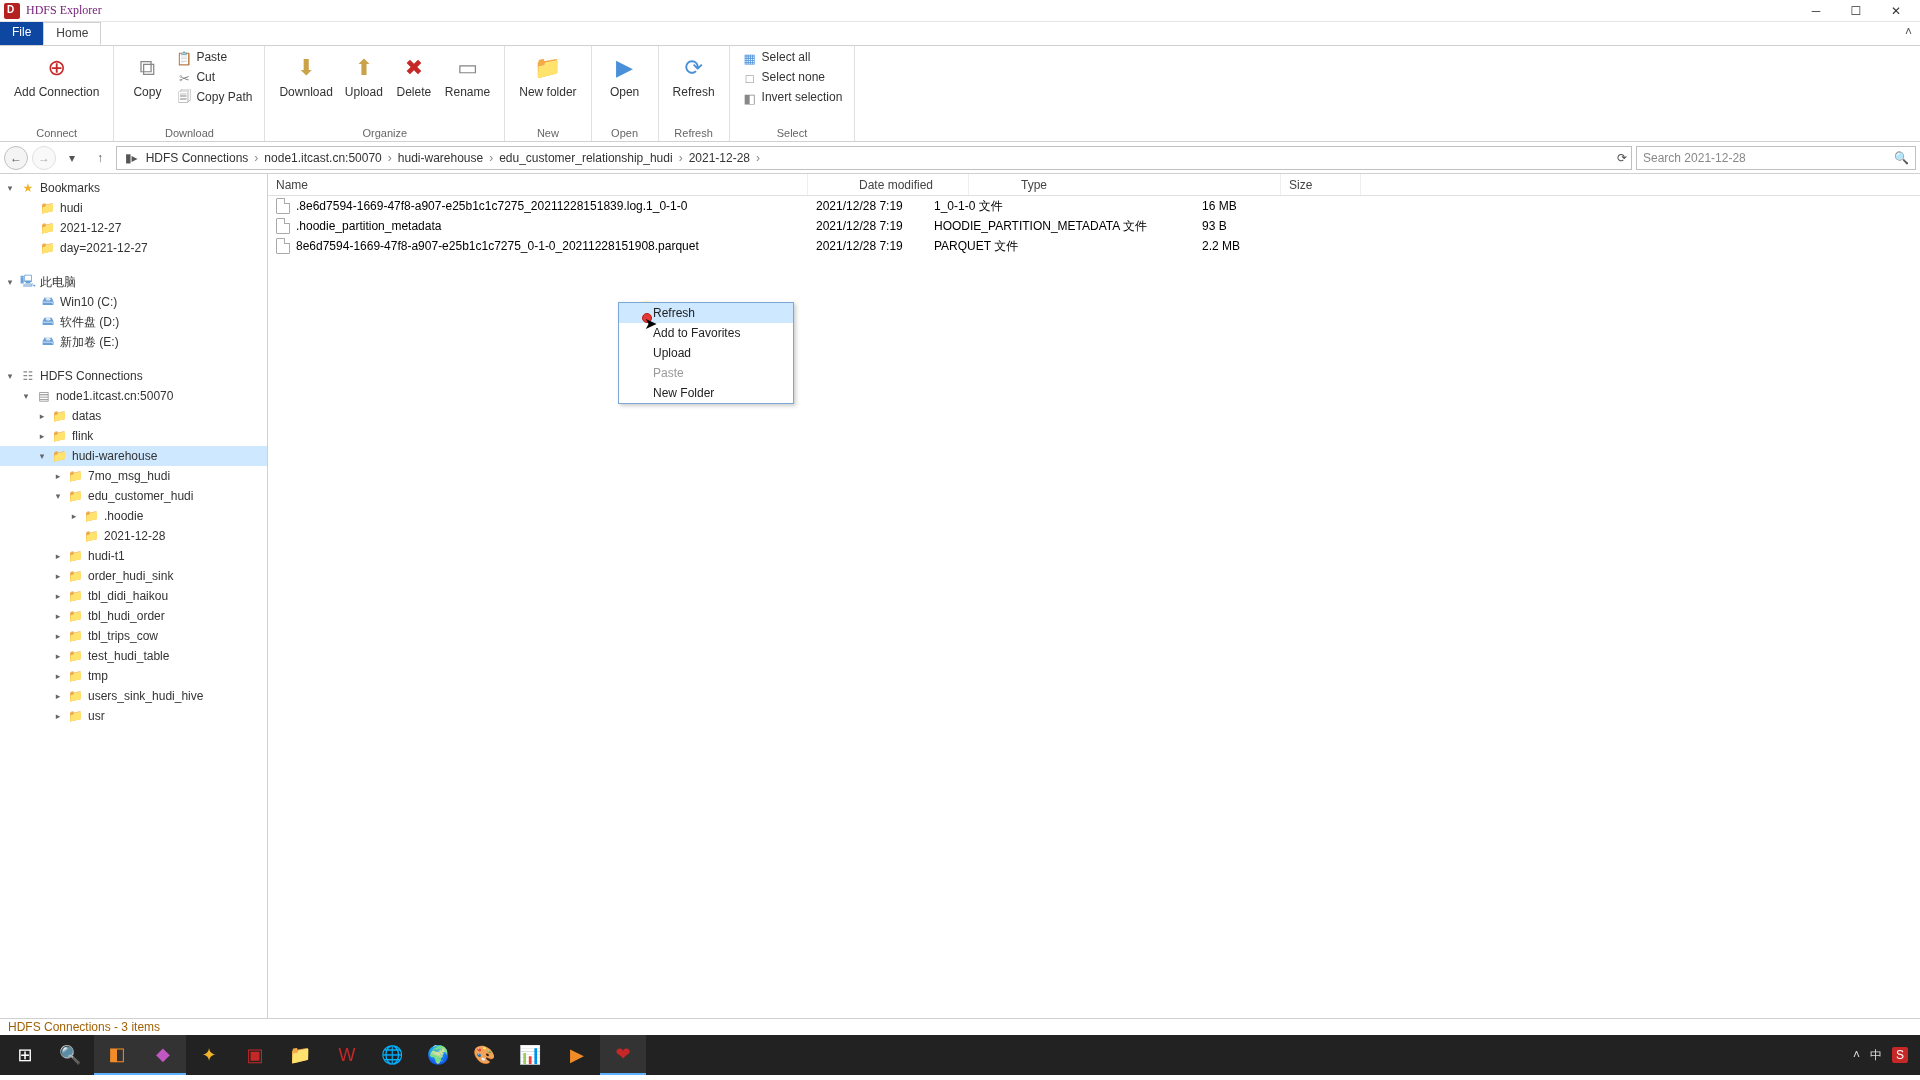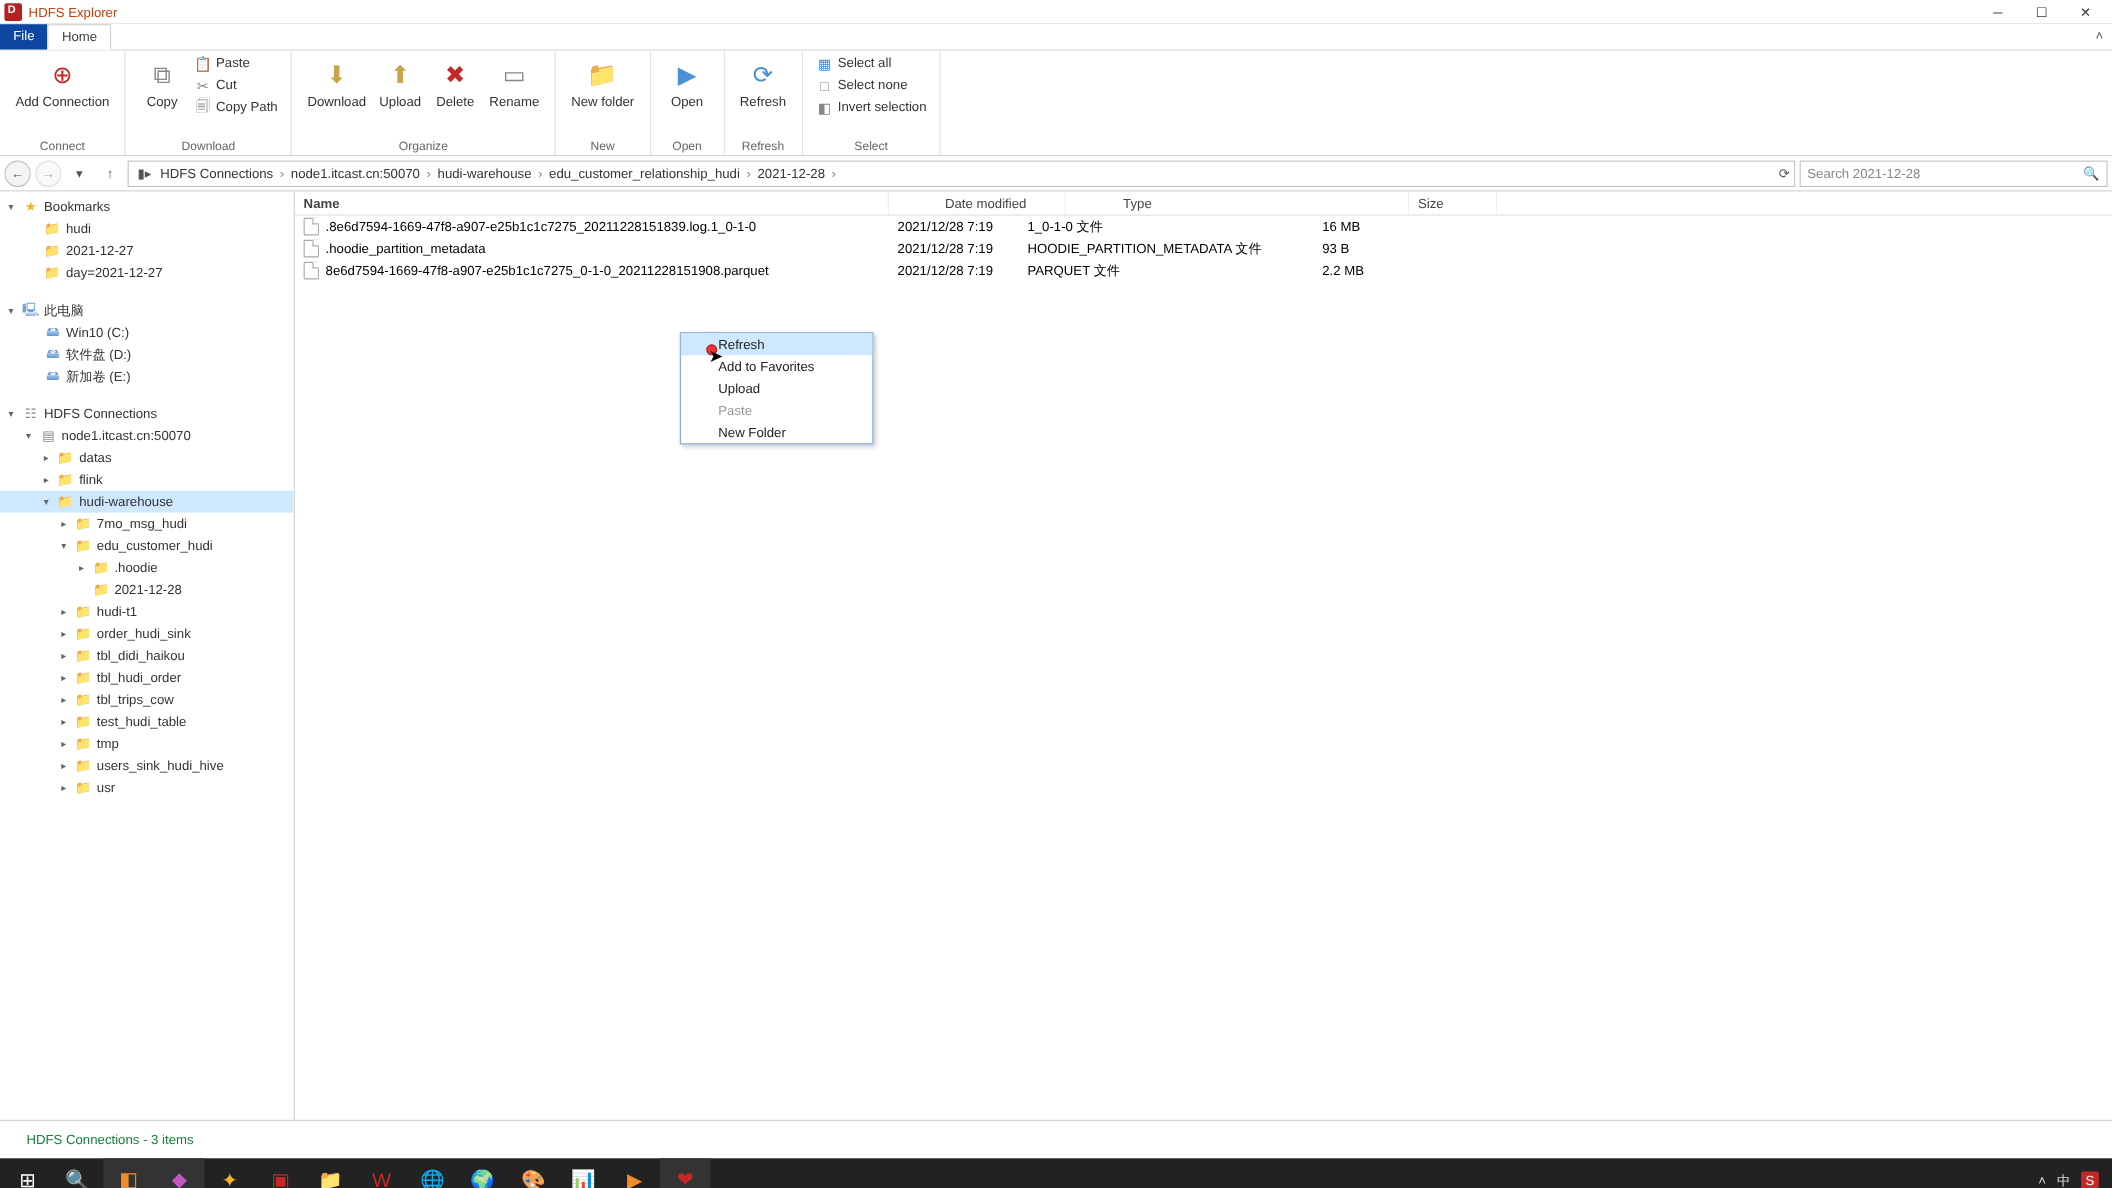"HDFS Explorer" .titlebar .title { color: #c2410c -> #701a75; font-family: none -> Liberation Serif, serif }
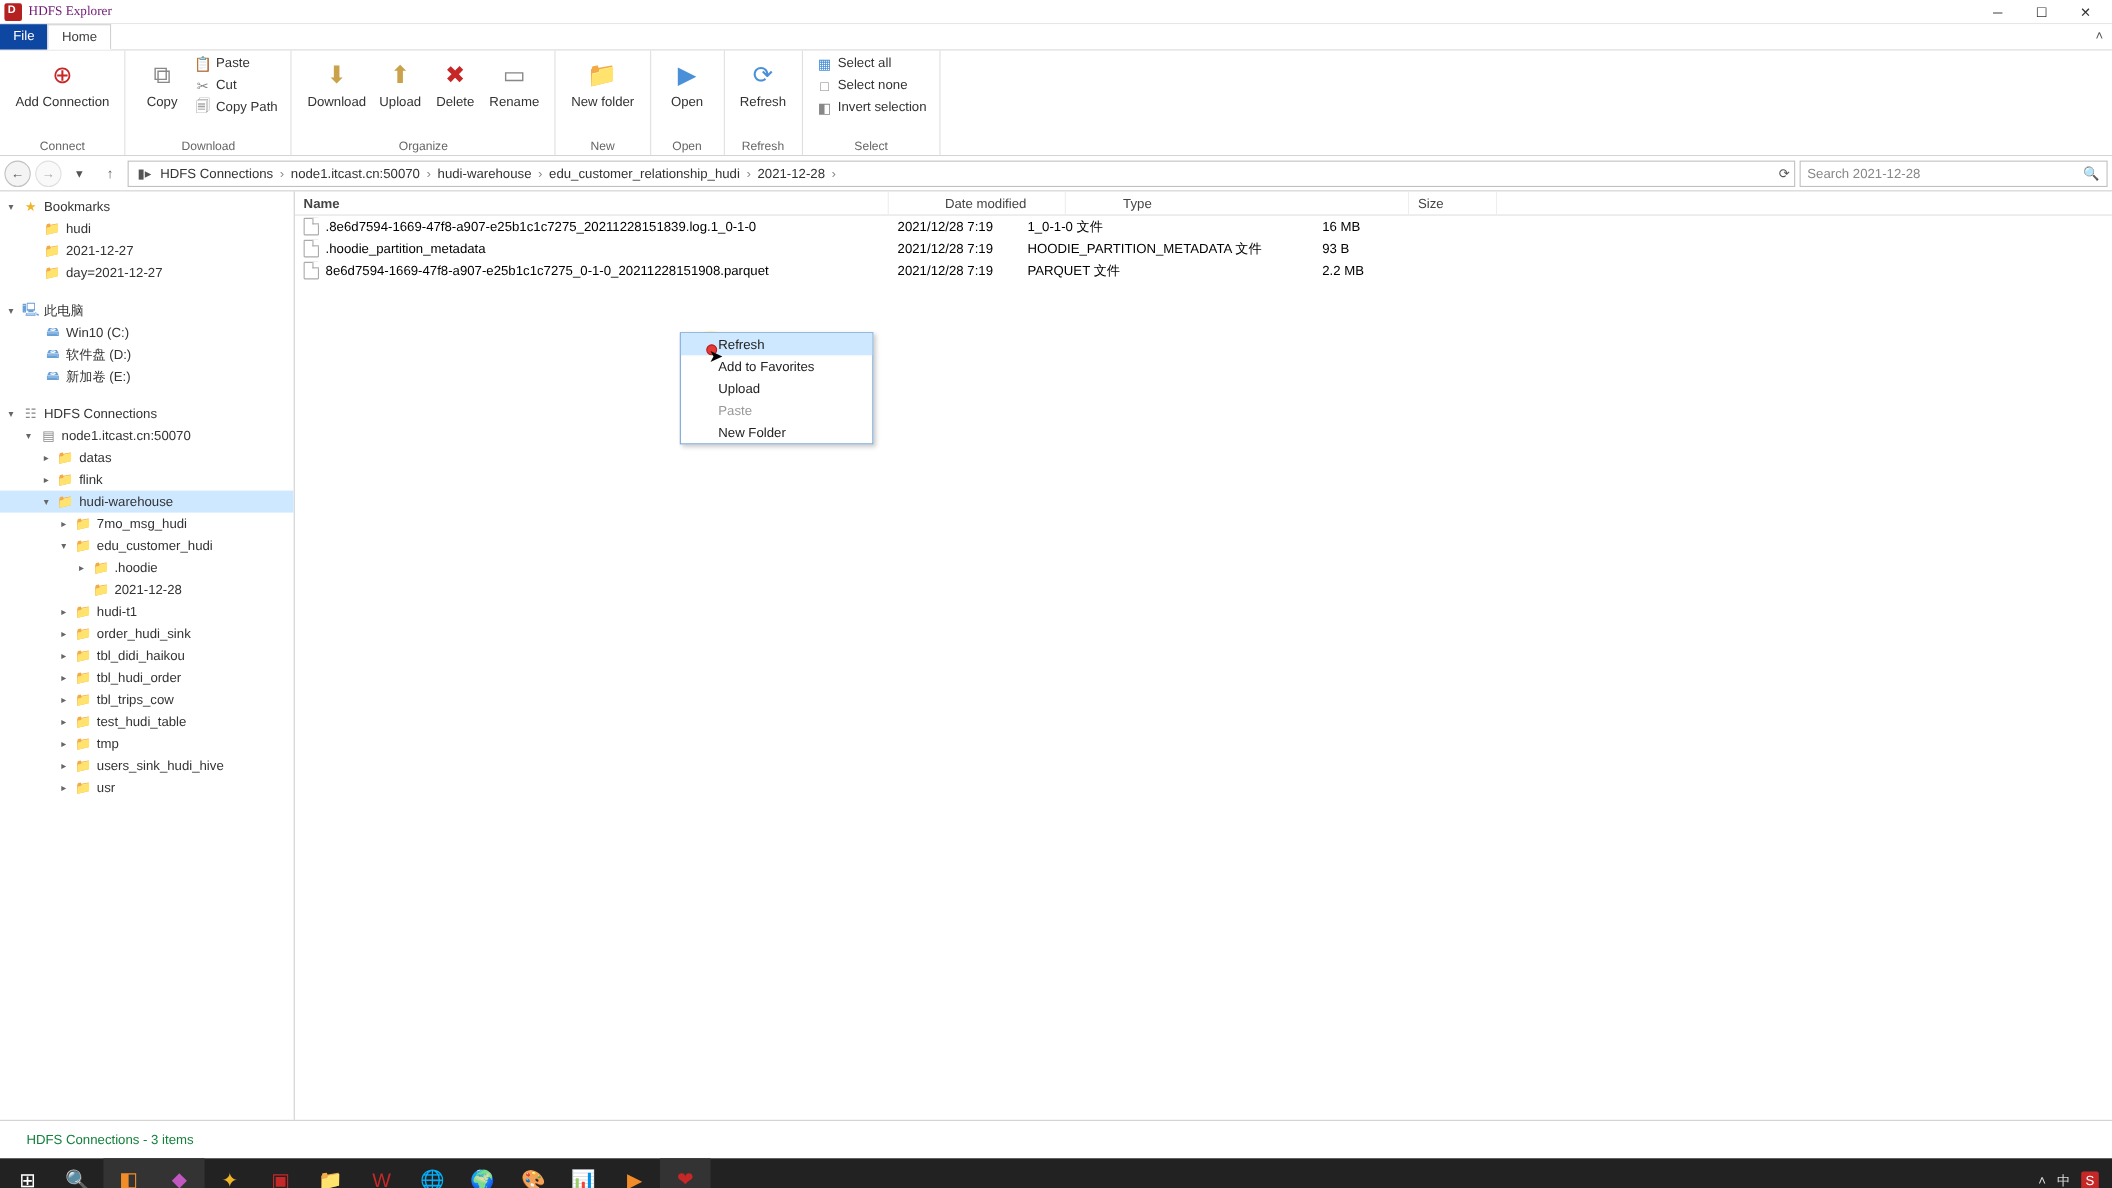"Name" .col-name { font-weight: bold -> none }
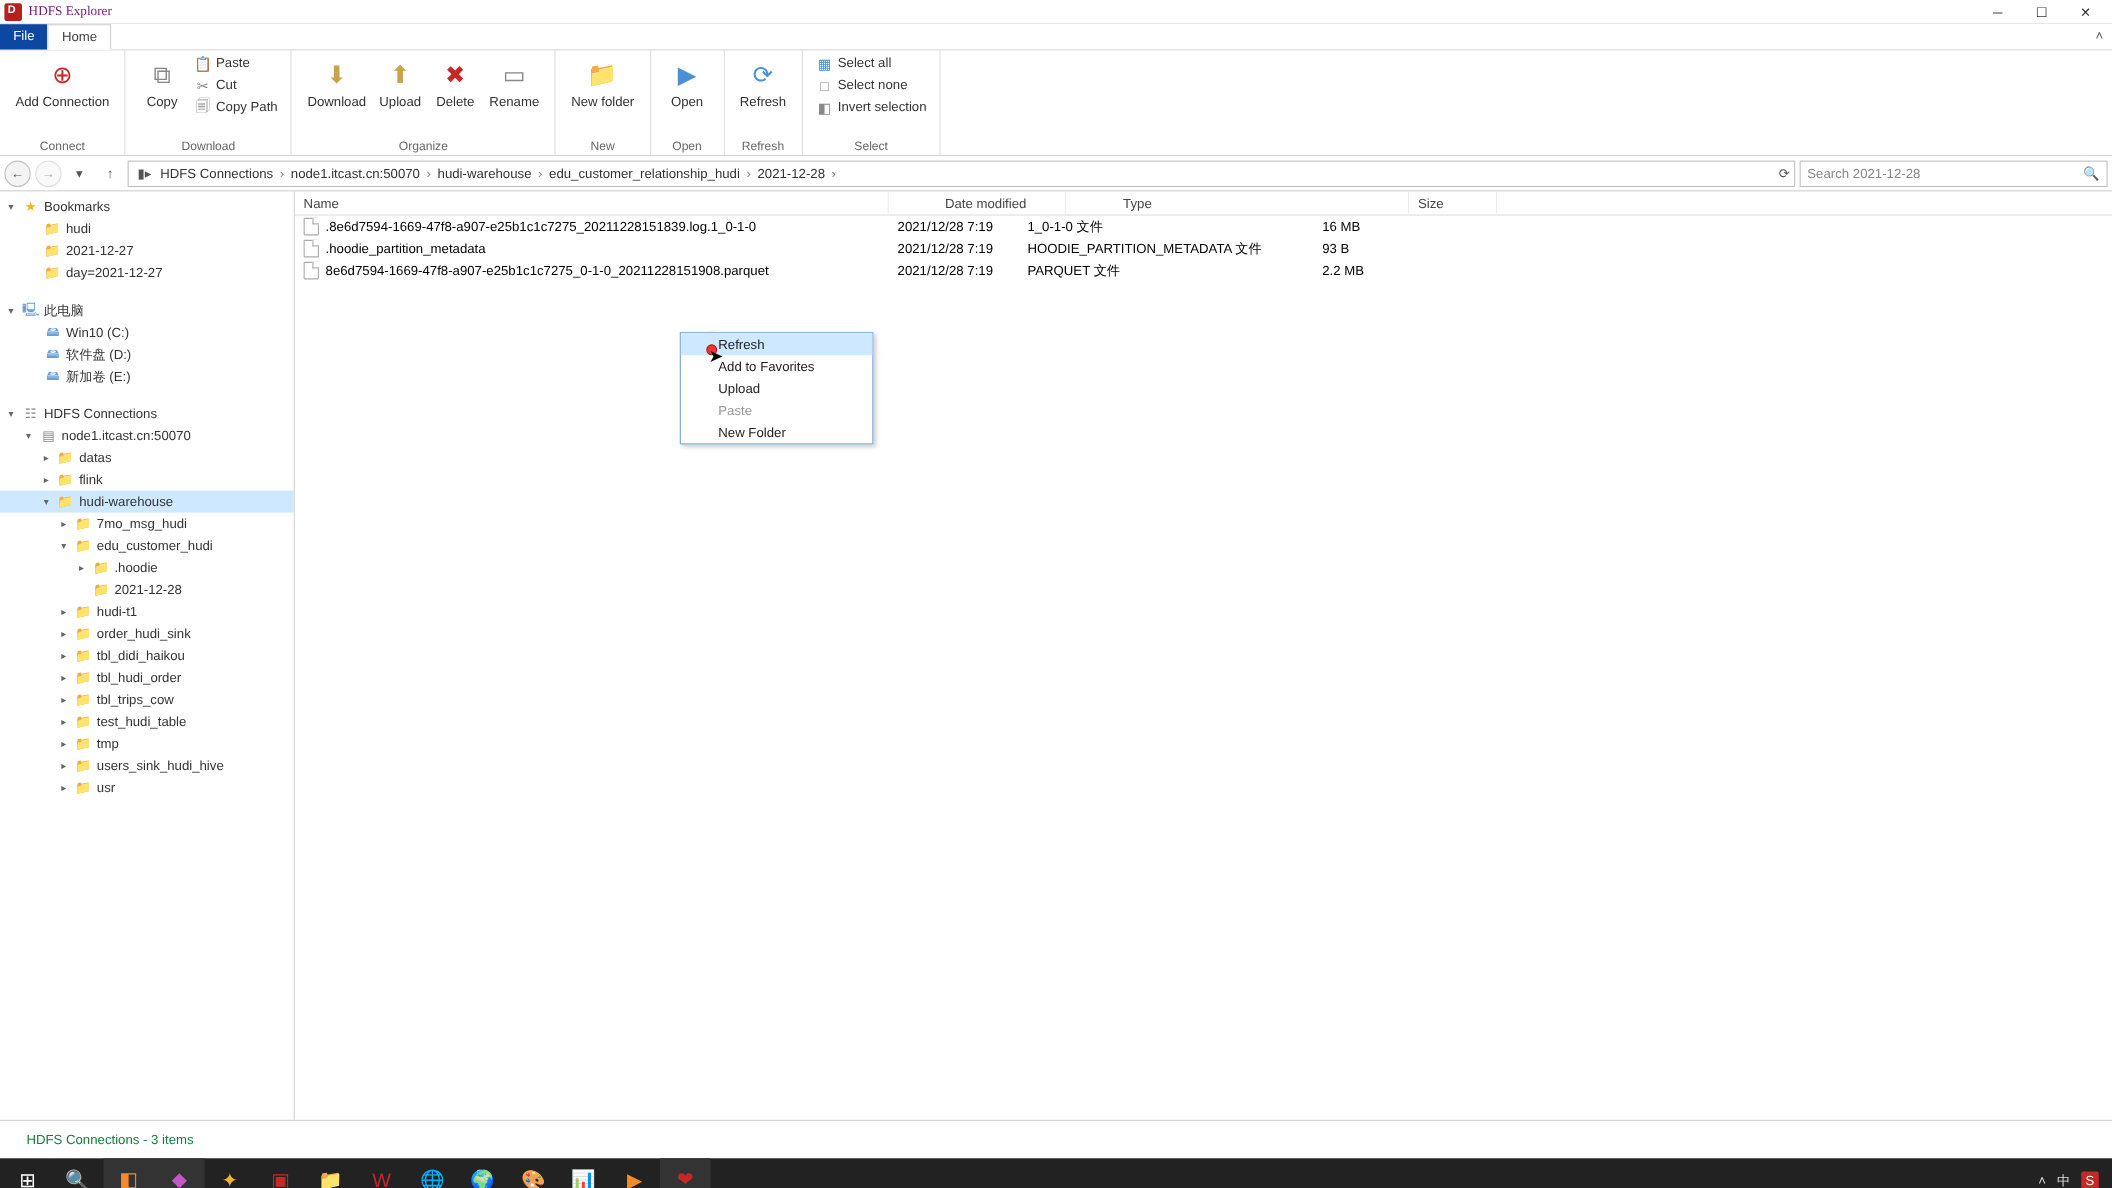"HDFS Connections - 3 items" .statusbar { color: #15803d -> #a16207; height: 35px -> 17px; padding: 0 24px -> 0 8px }
